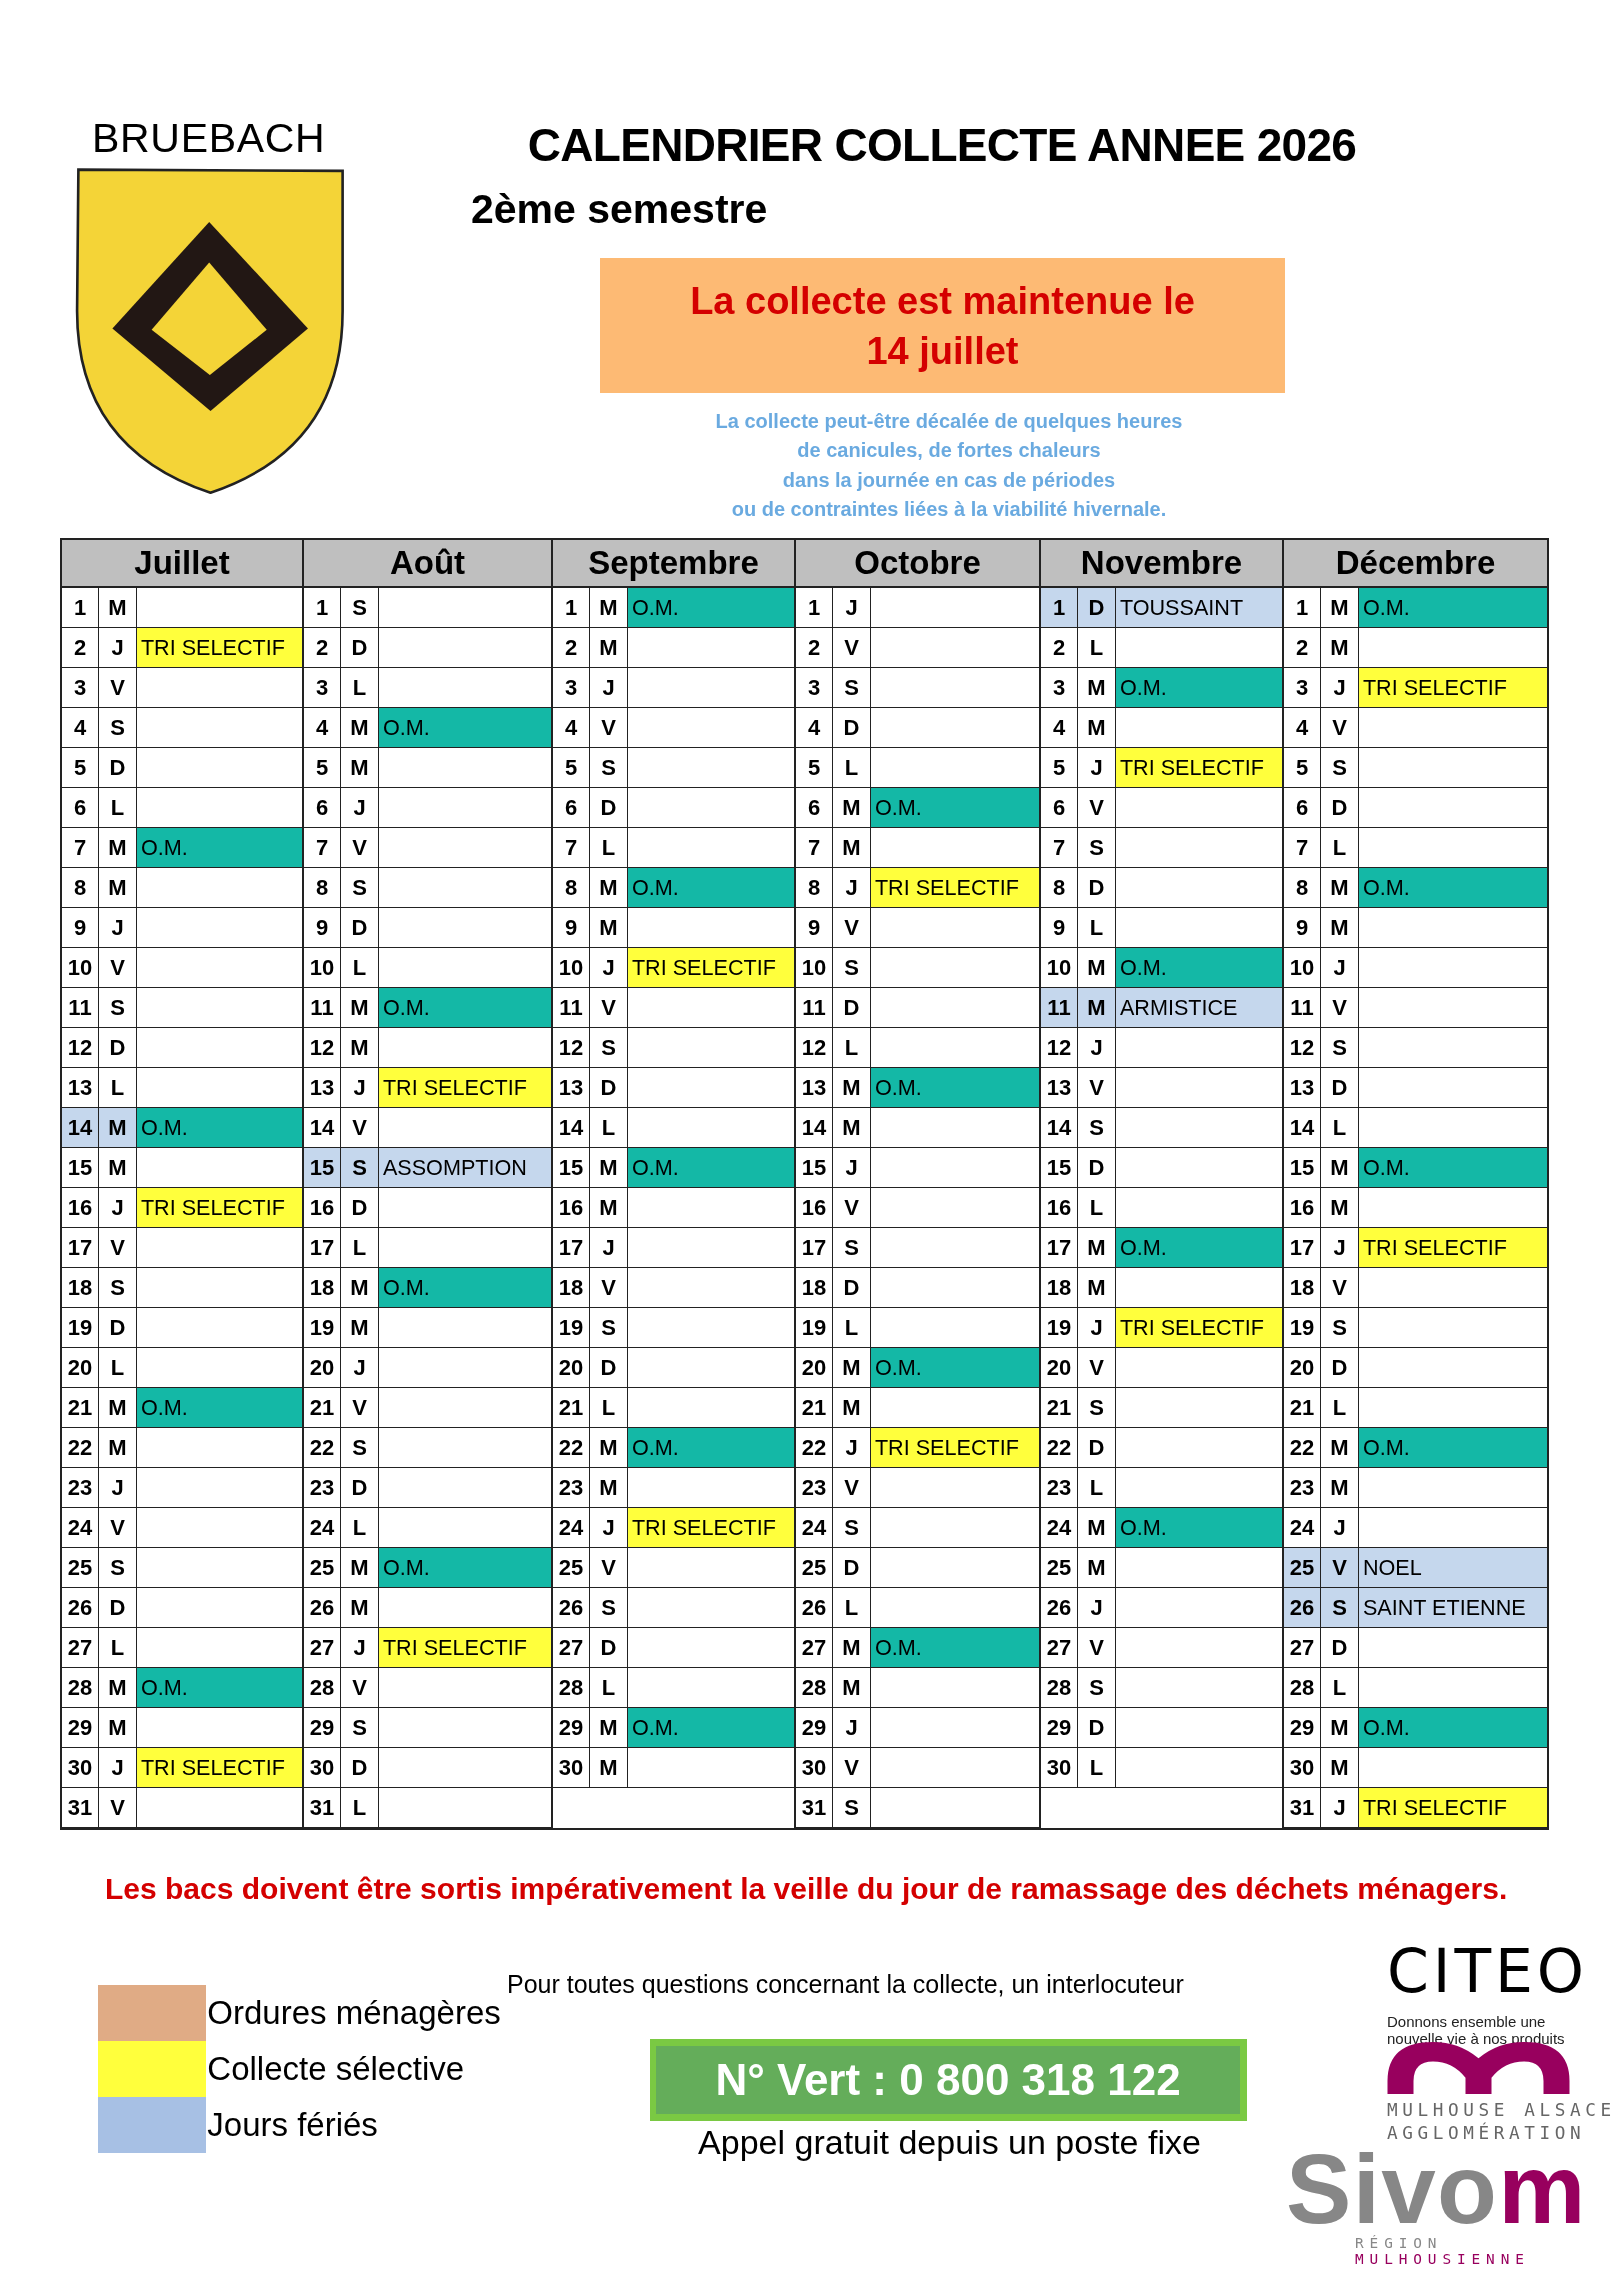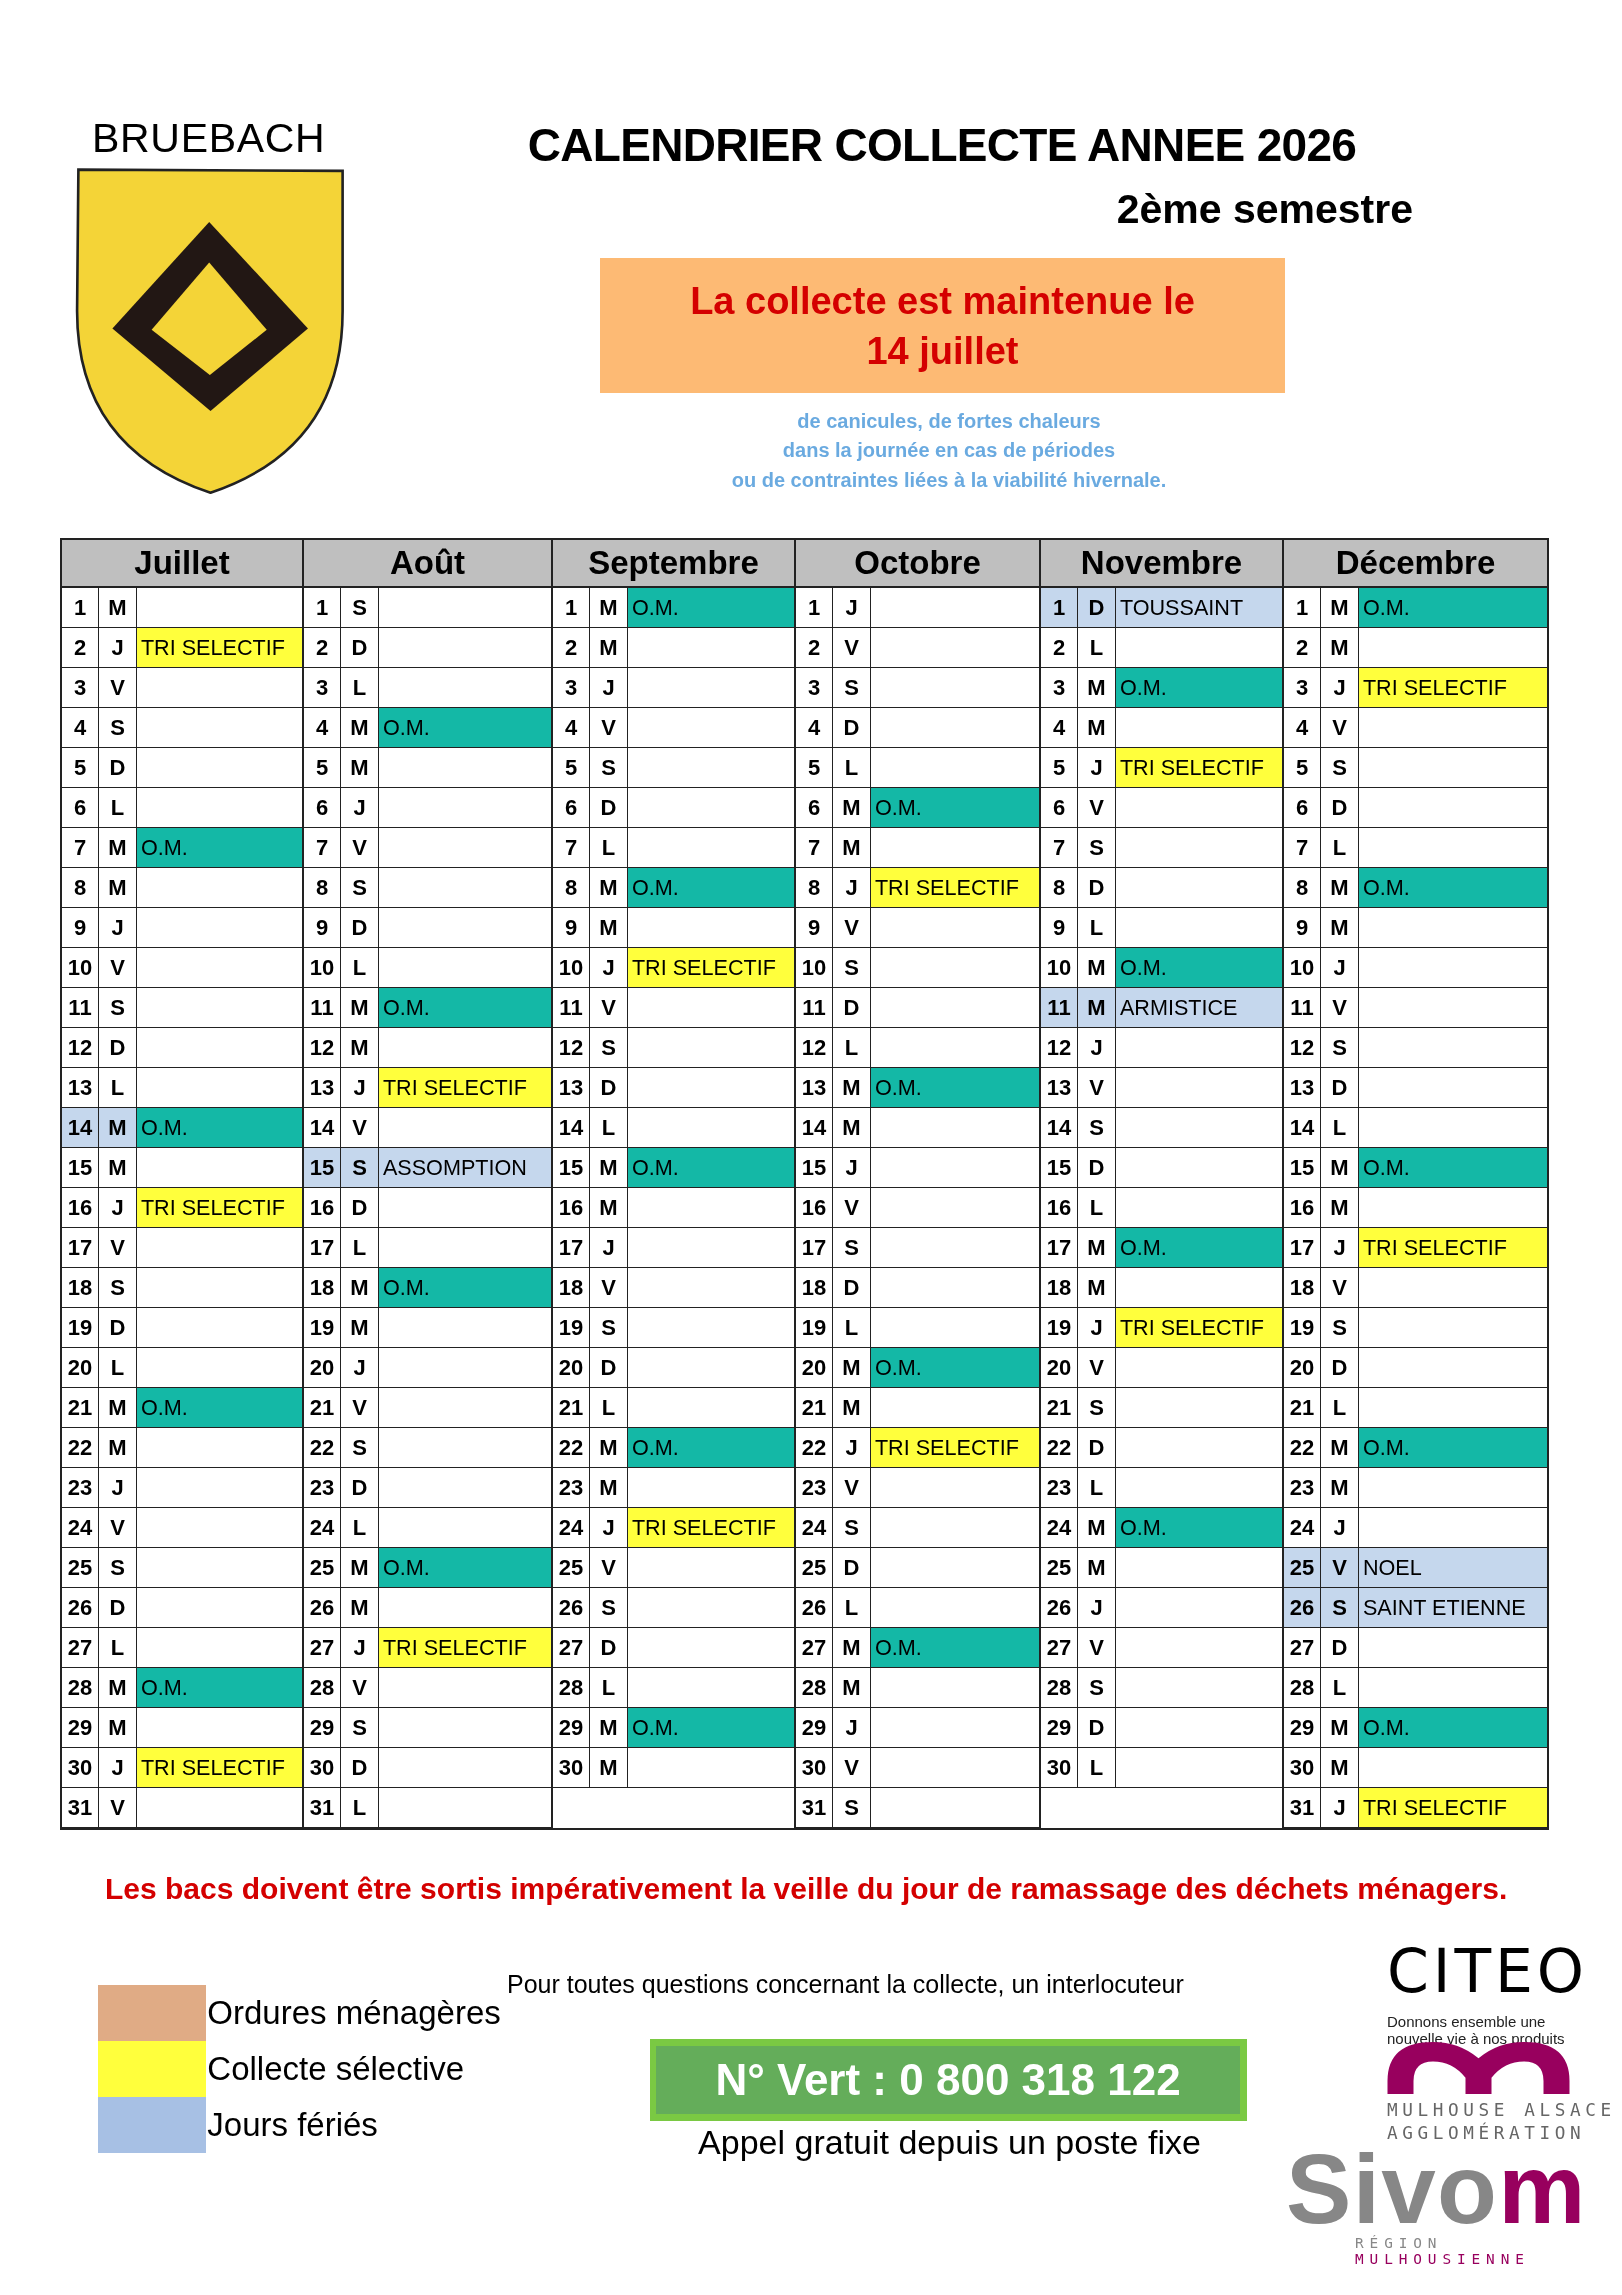"2ème semestre" .subtitle { text-align: right -> left }
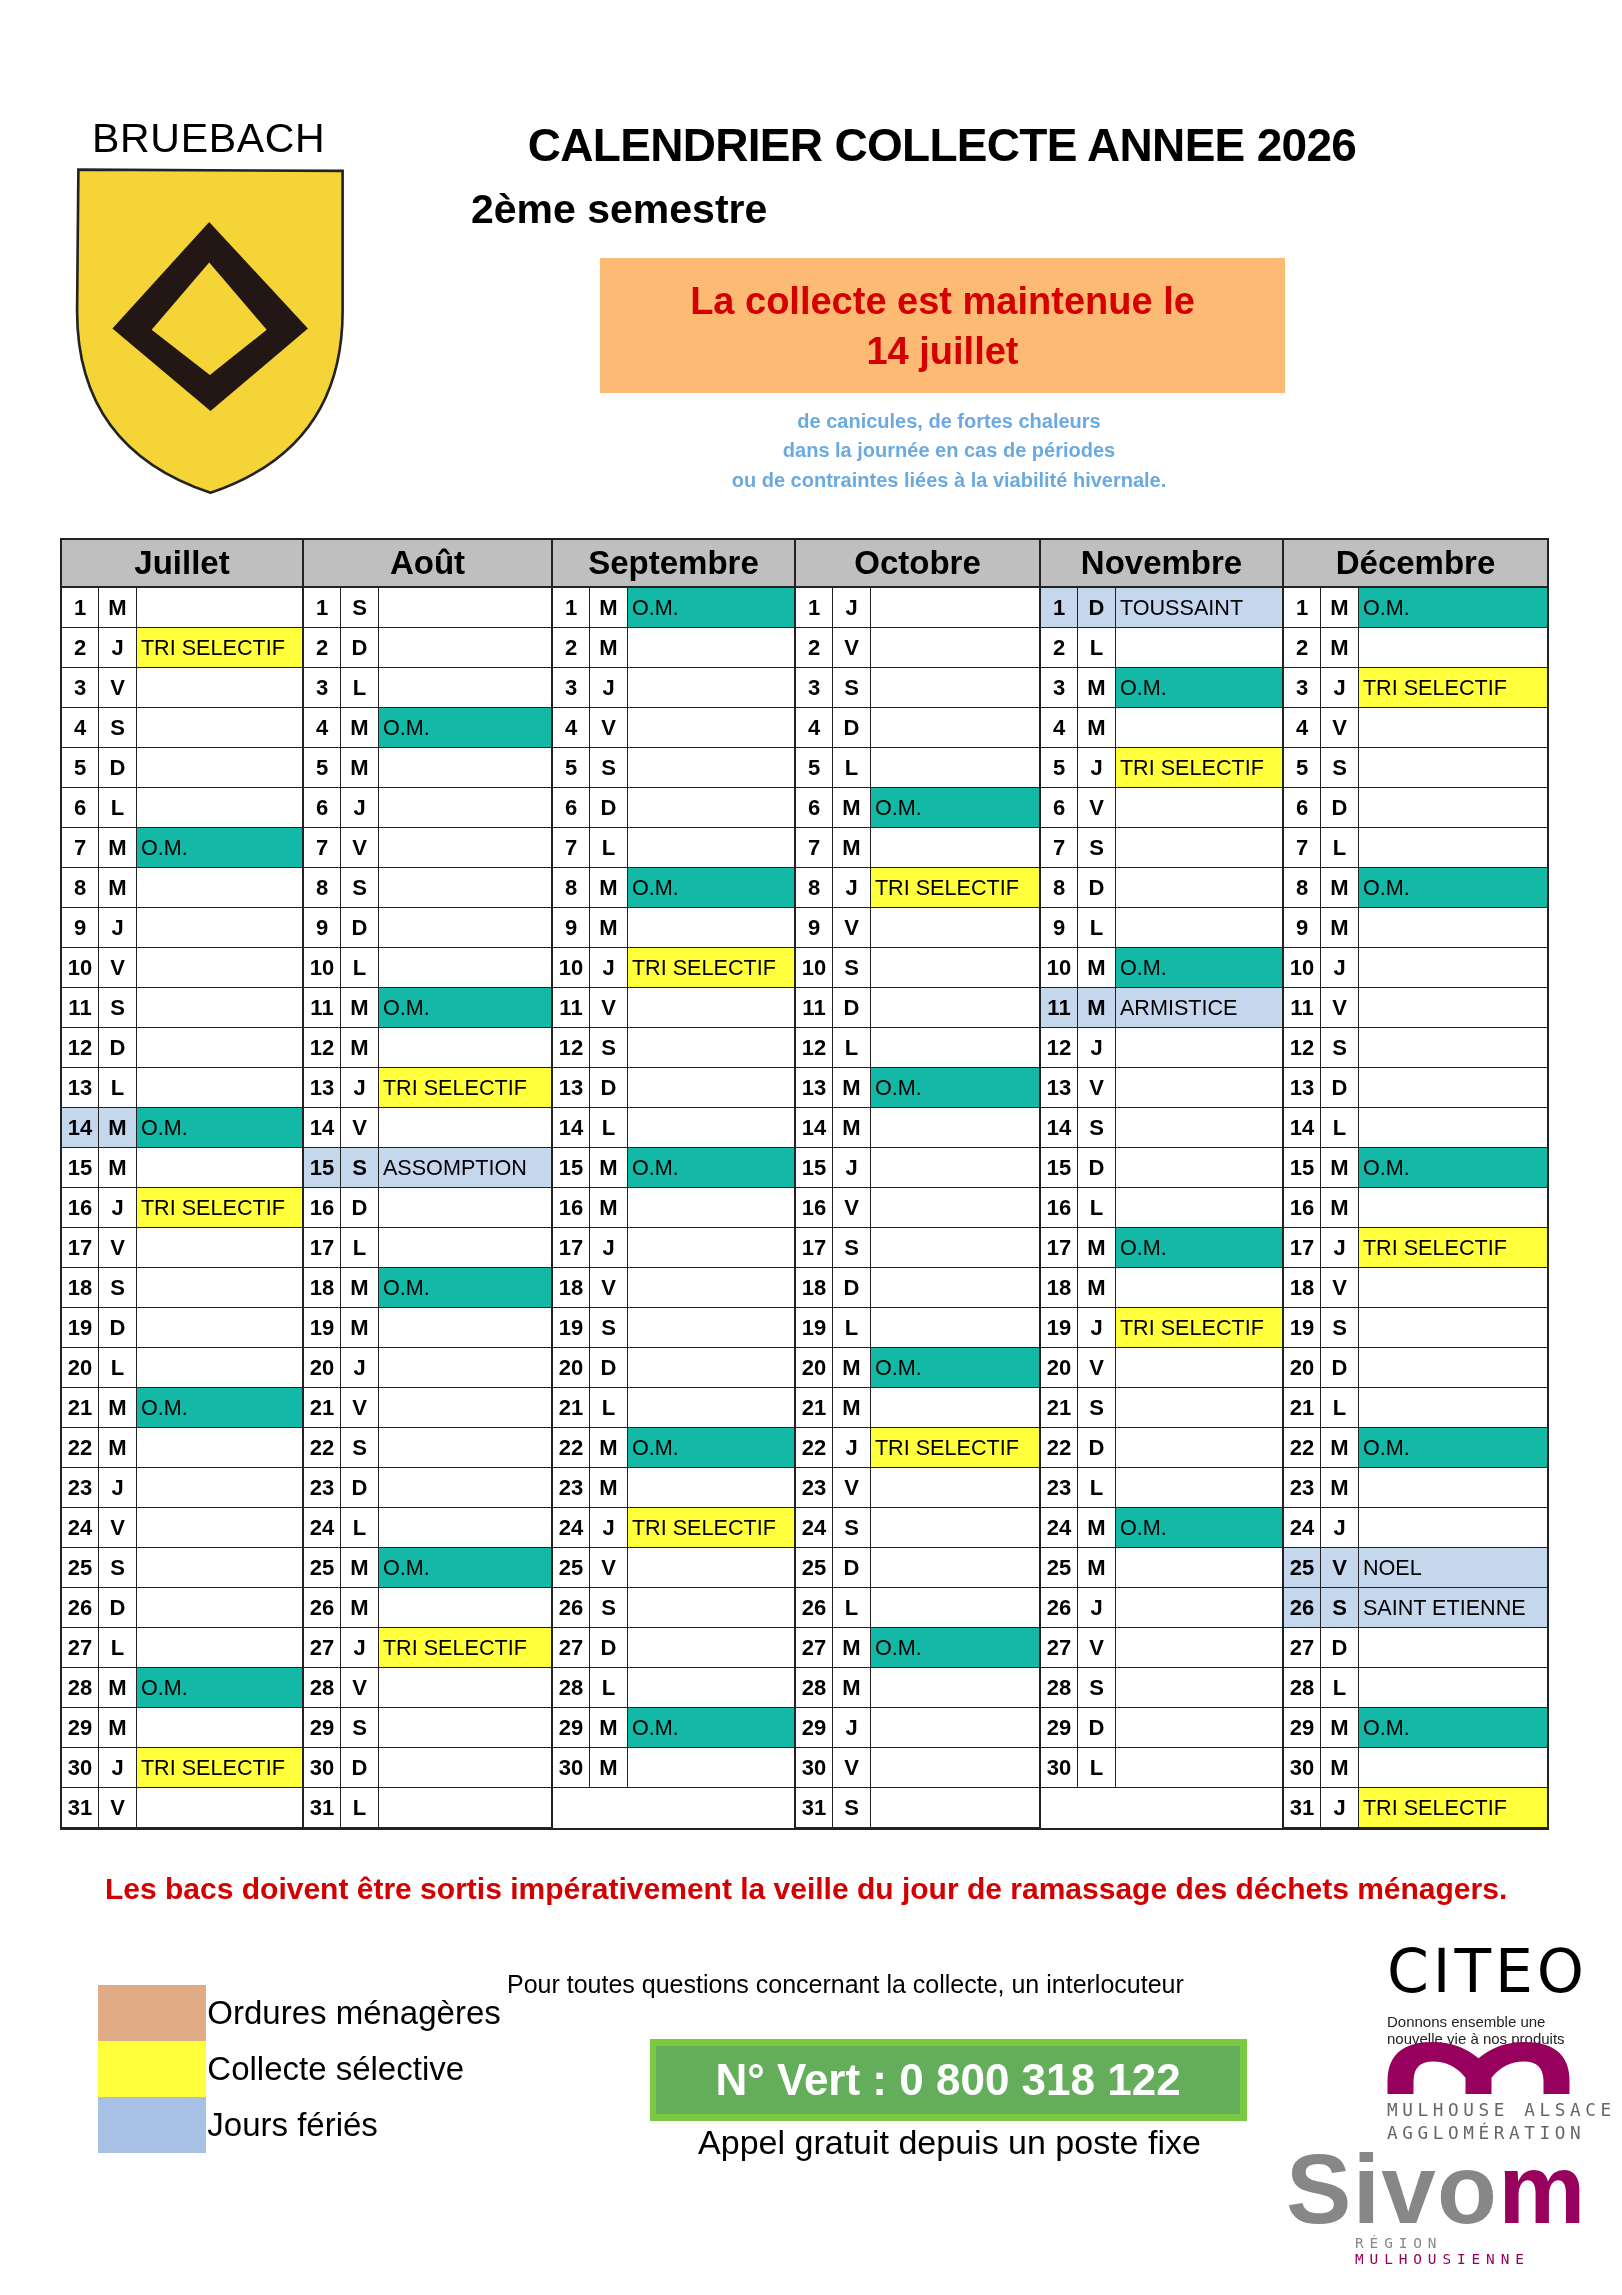"La collecte peut-être décalée de" div { html: none -> <div>La collecte peut-être décalée de quelques heures</div> }
